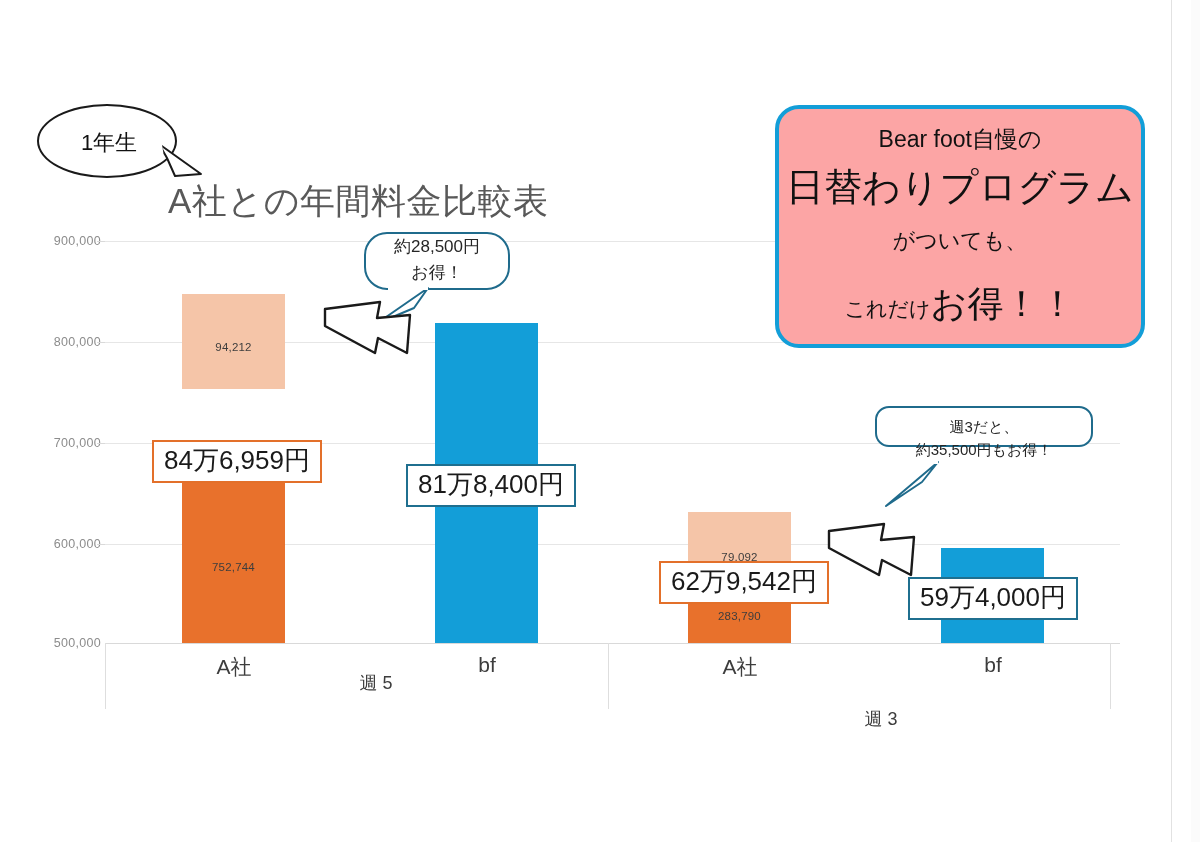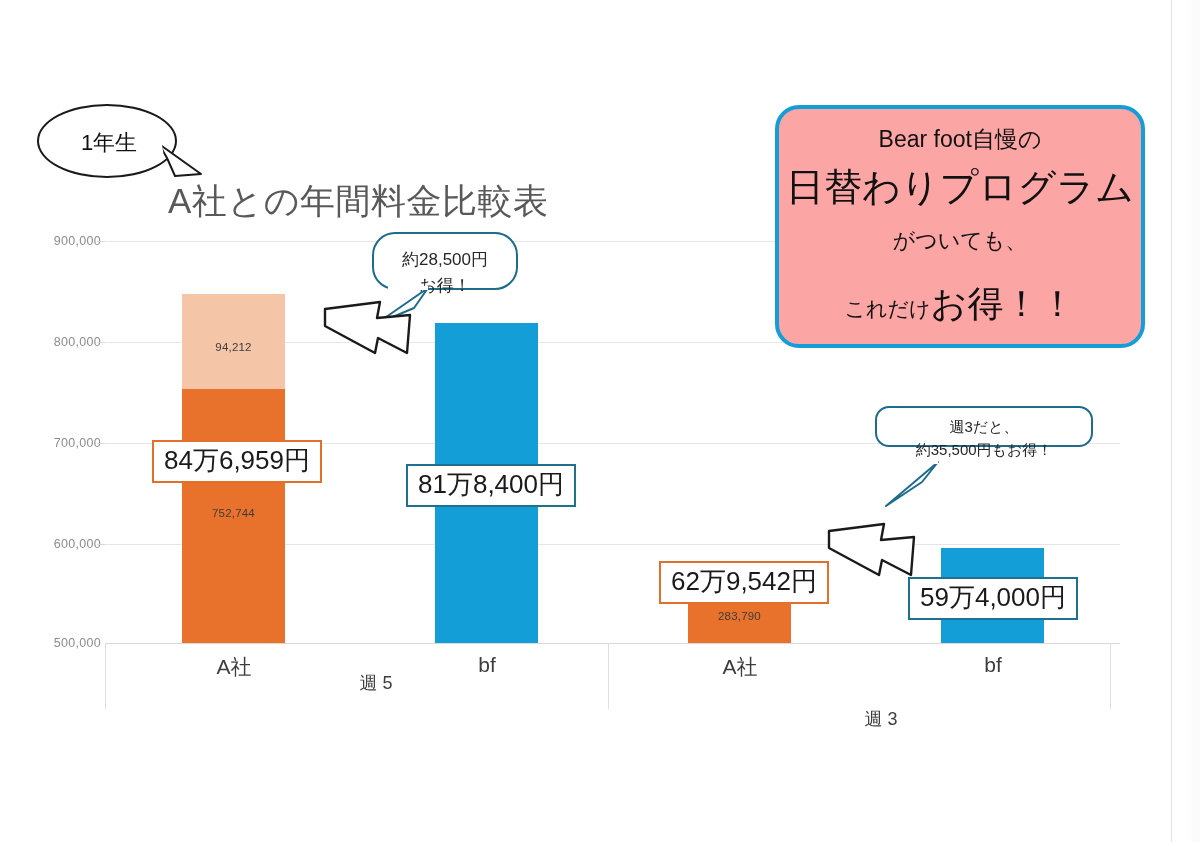"約28,500円" div.bubble { left: 372px -> 364px; padding-top: 13px -> 0 }
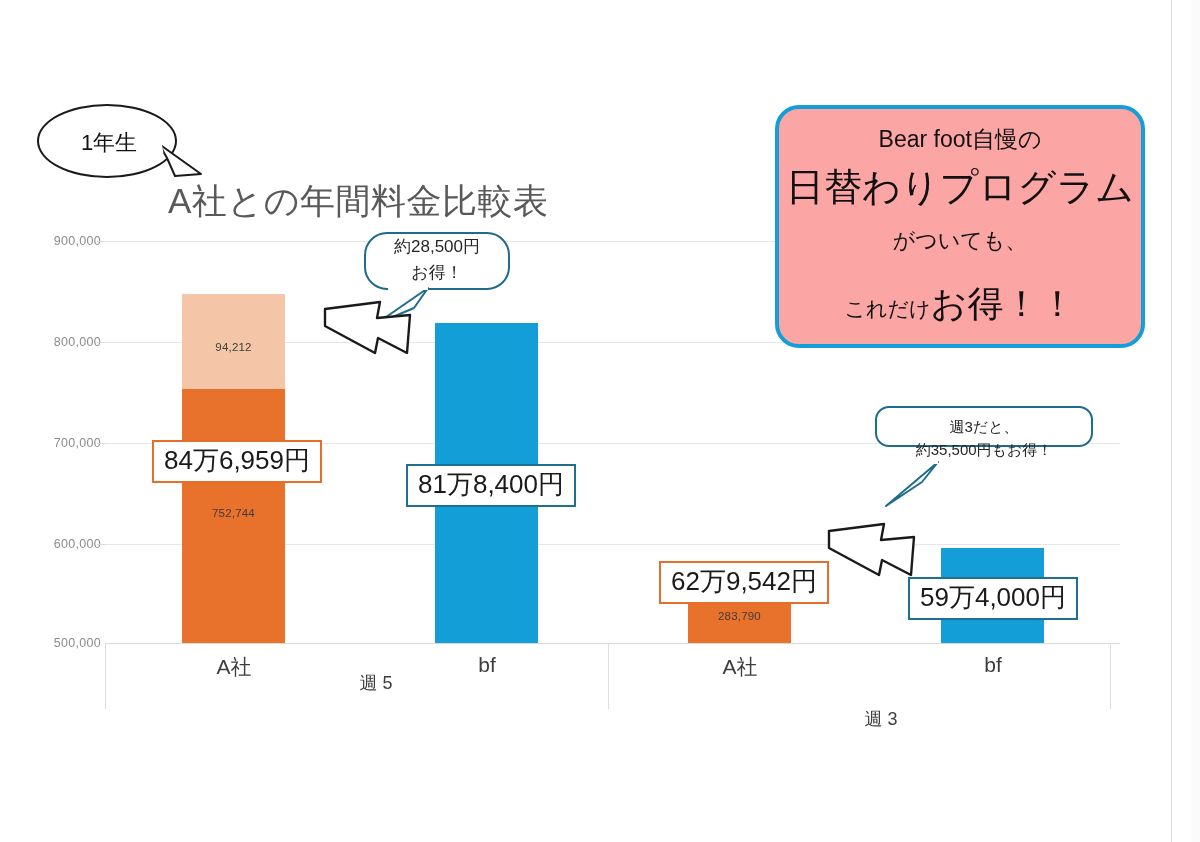"79,092" div.bar { html: none -> <div> <div>79,092</div> </div> }
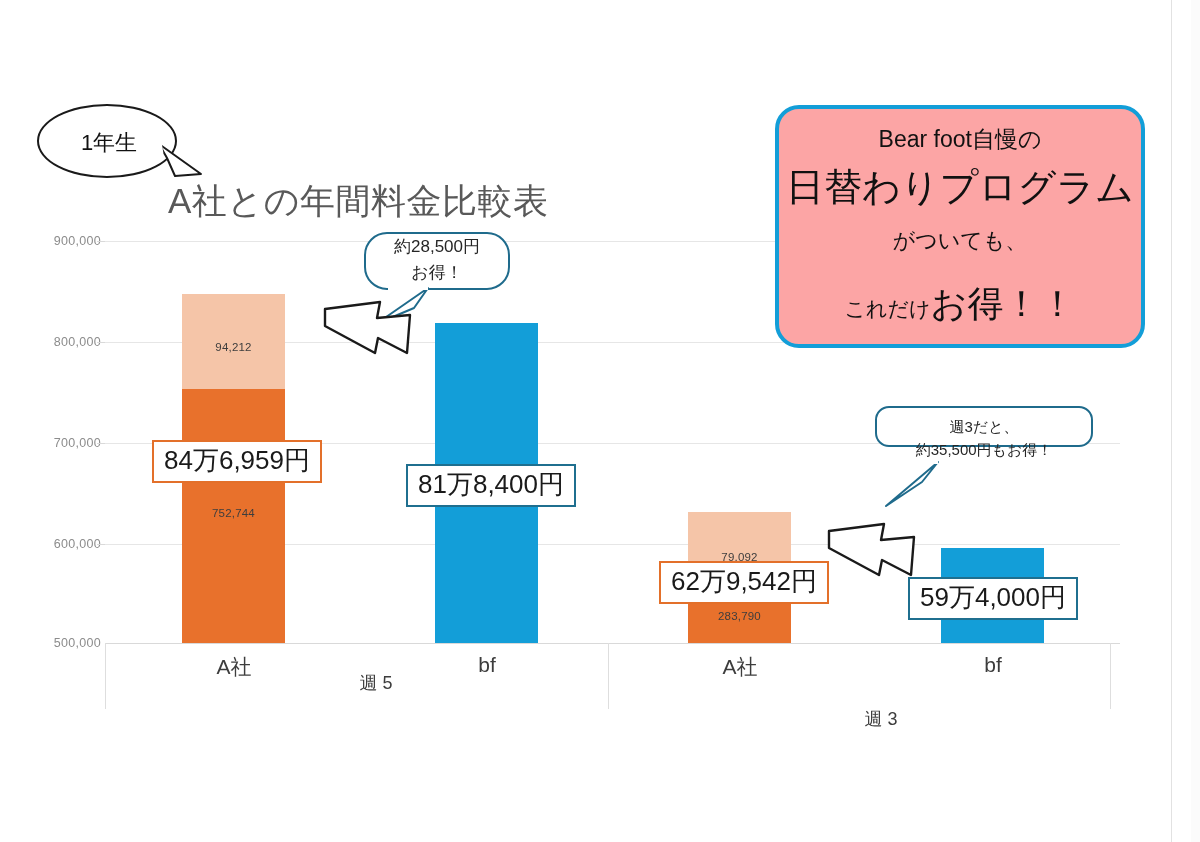"752,744" div.bar { height: 254px -> 200px }
